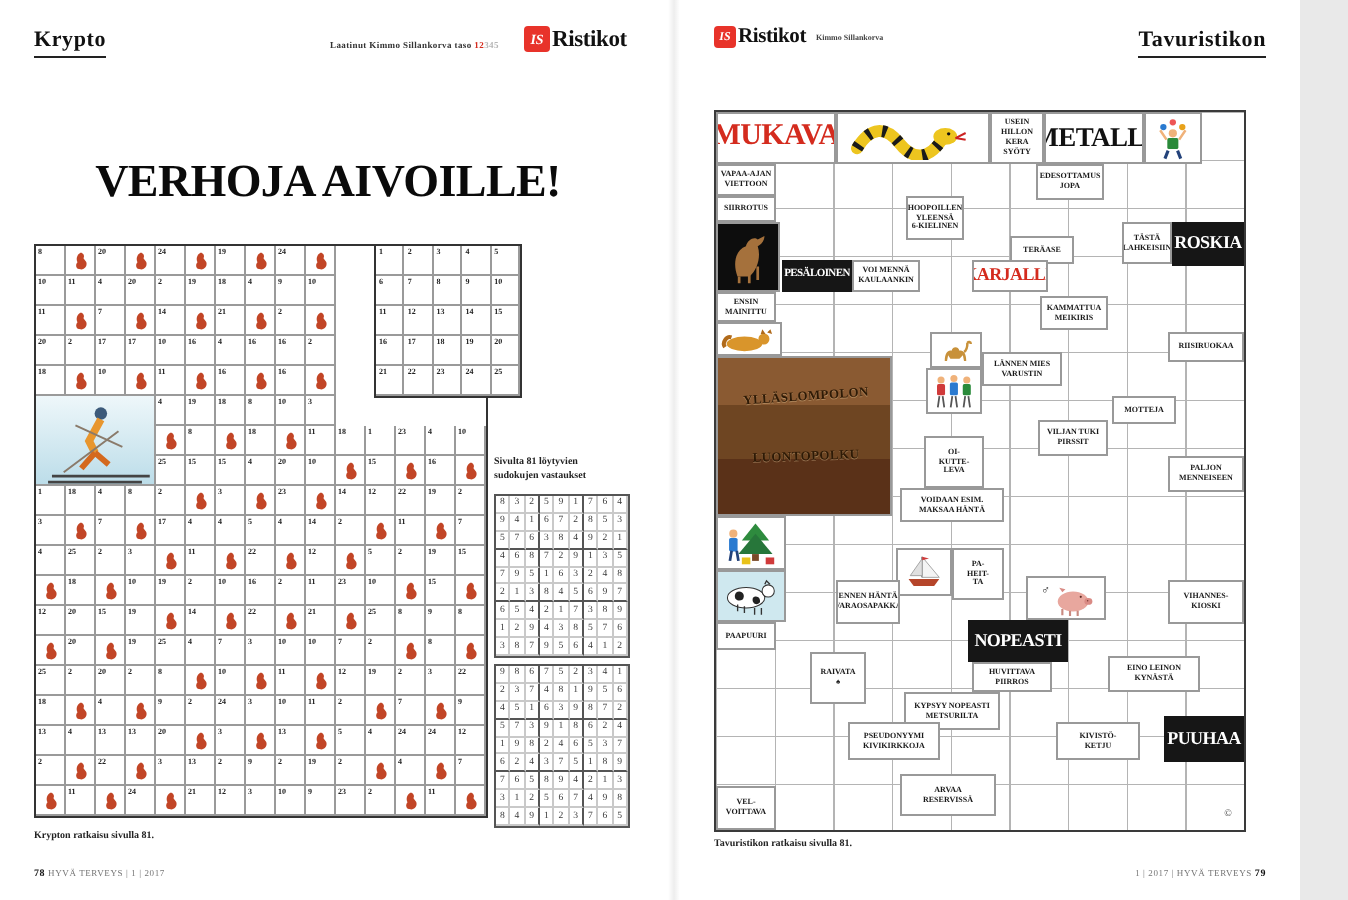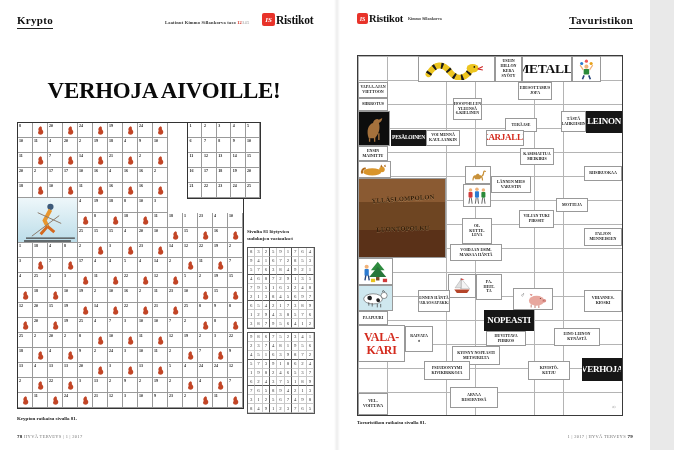"MUKAVA" div.xcell { html: none -> <div>MUKAVA</div> }
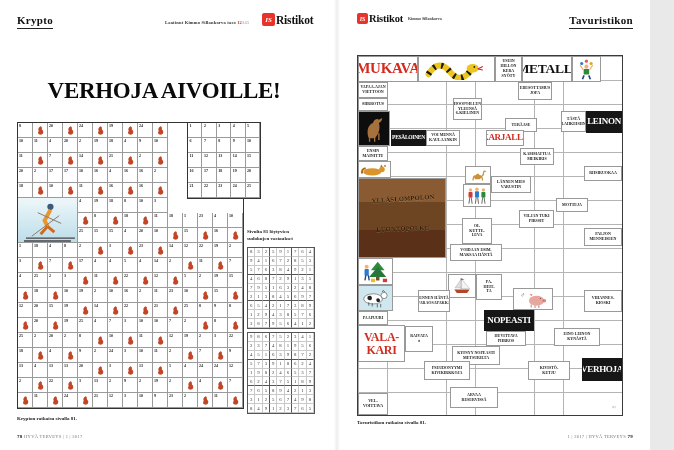"LEINON" div.xcell { text: LEINON -> ROSKIA }
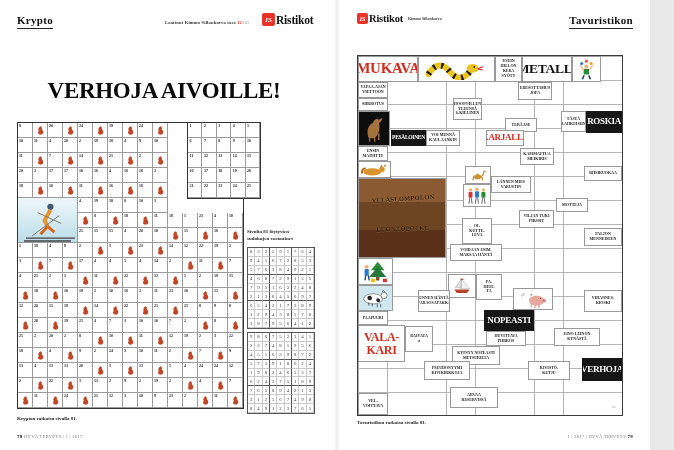"VALA-" div.xcell { html: <div>VALA- KARI</div> -> none }
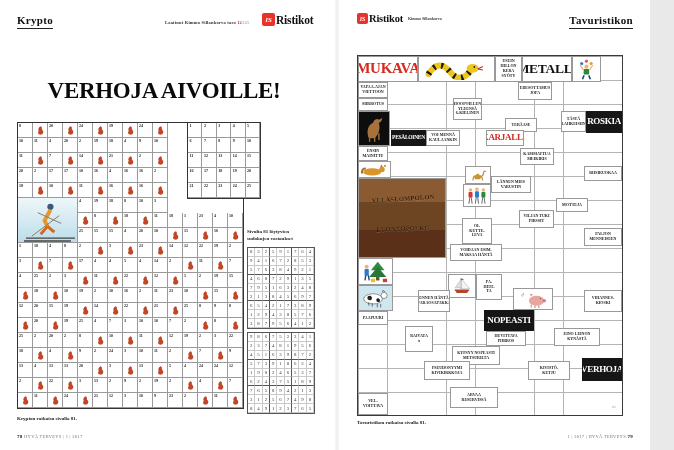"VERHOJA" div.xcell { text: VERHOJA -> PUUHAA }
